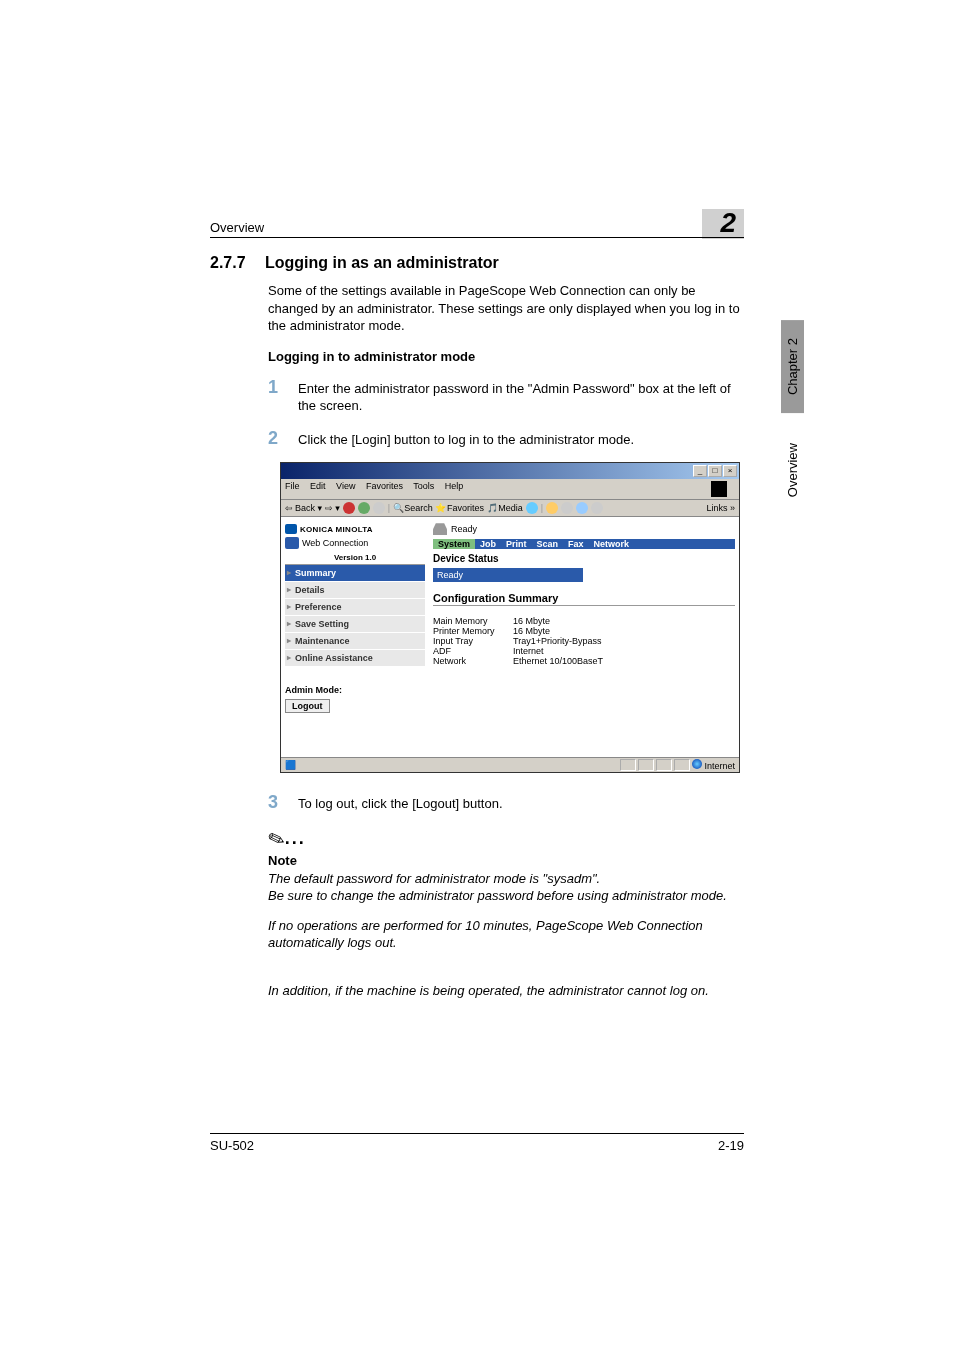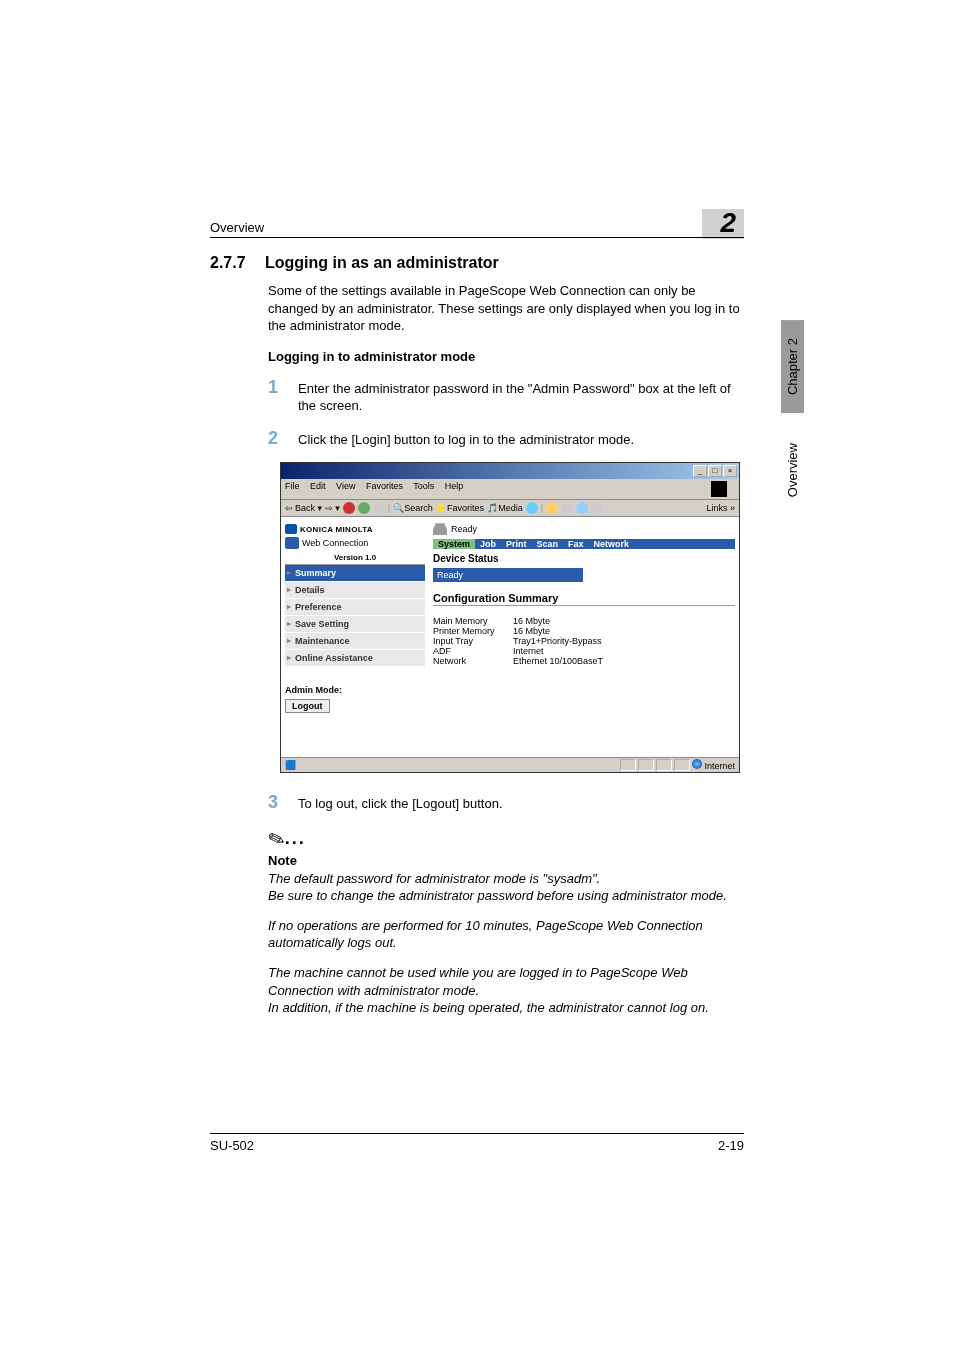"The machine cannot be used" span { html: <span>The machine cannot be used while you are logged in to PageScope Web Connection with administrator mode.</span> -> none }
